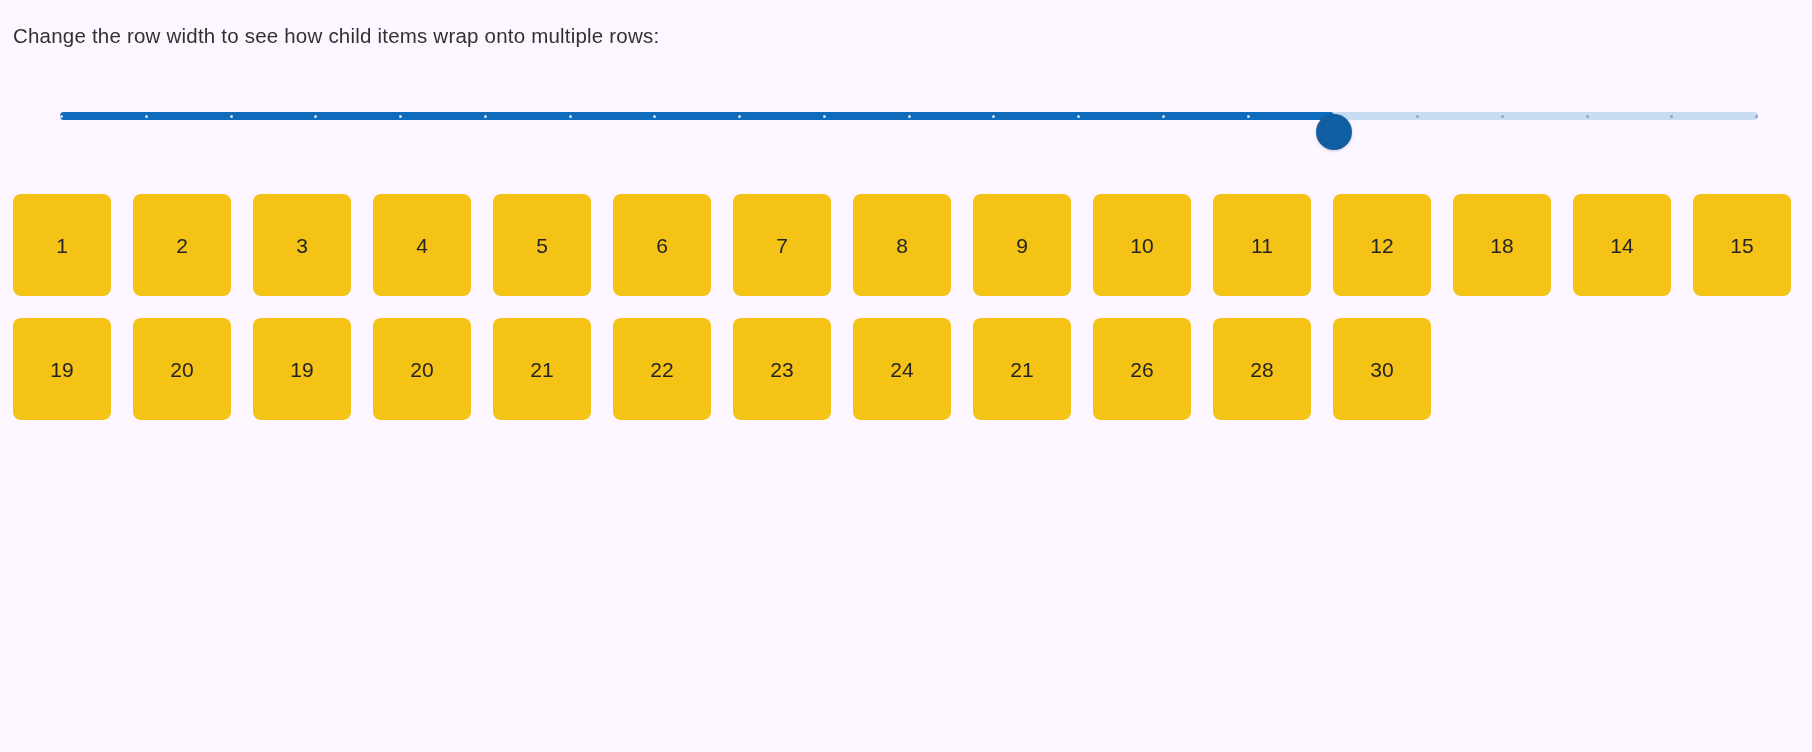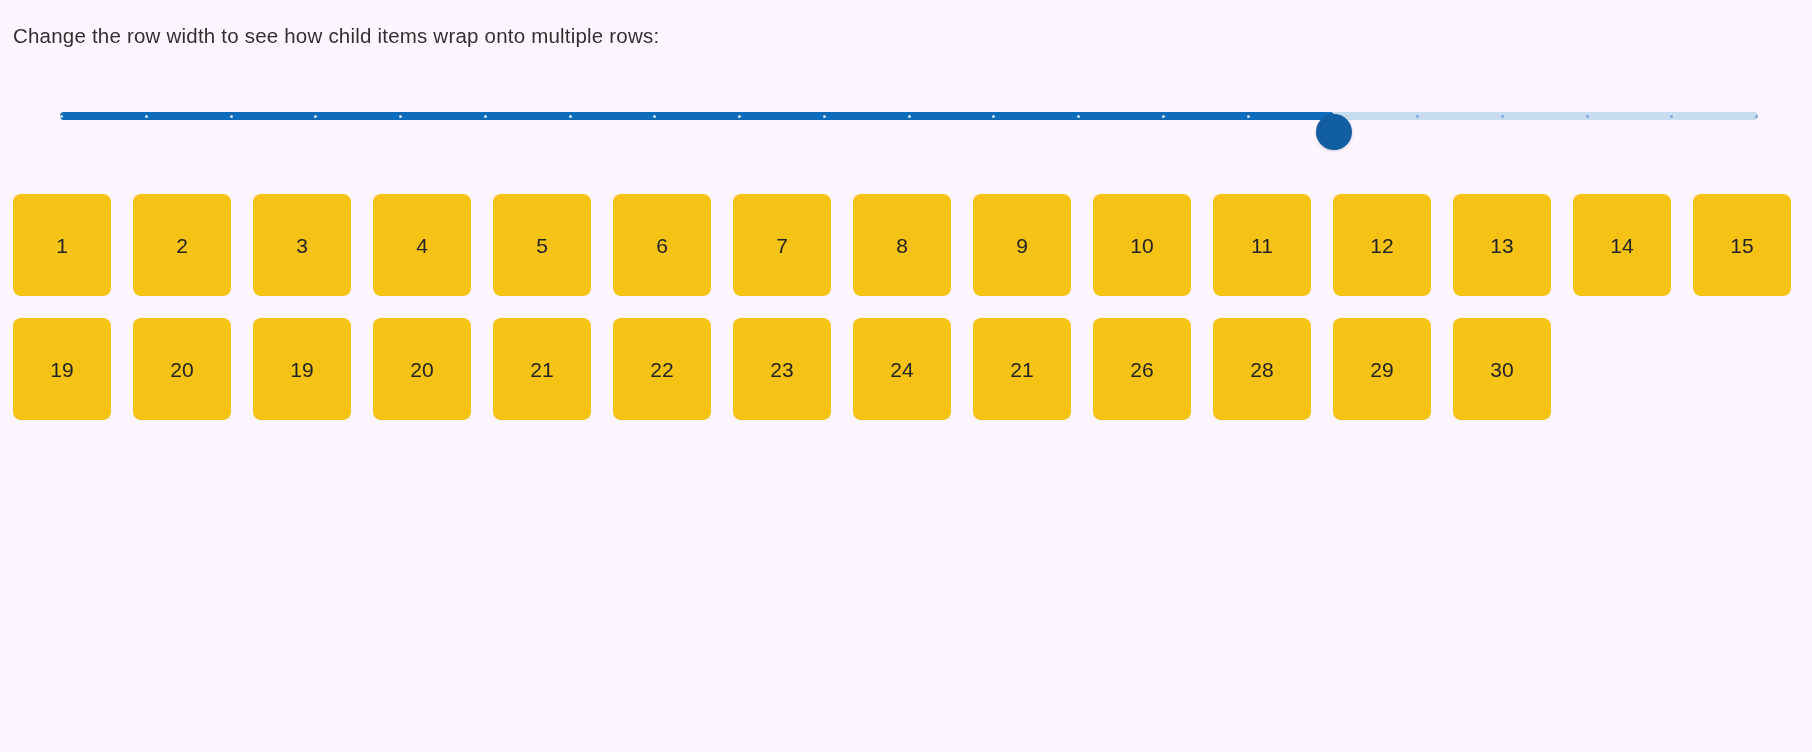"13" div.item { text: 13 -> 18 }
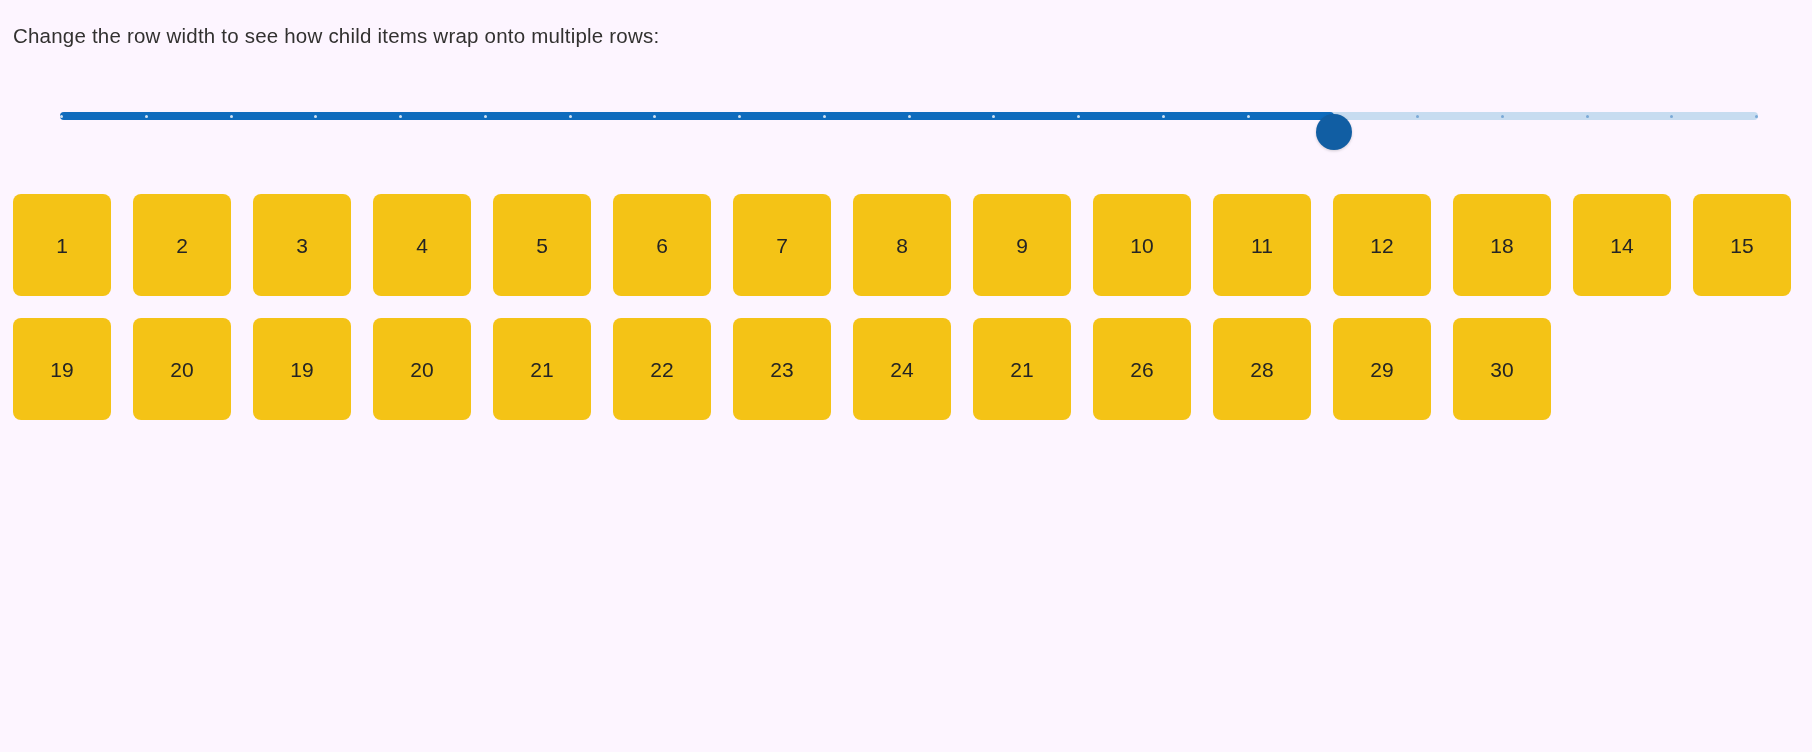"29" div.item { html: <div>29</div> -> none }
